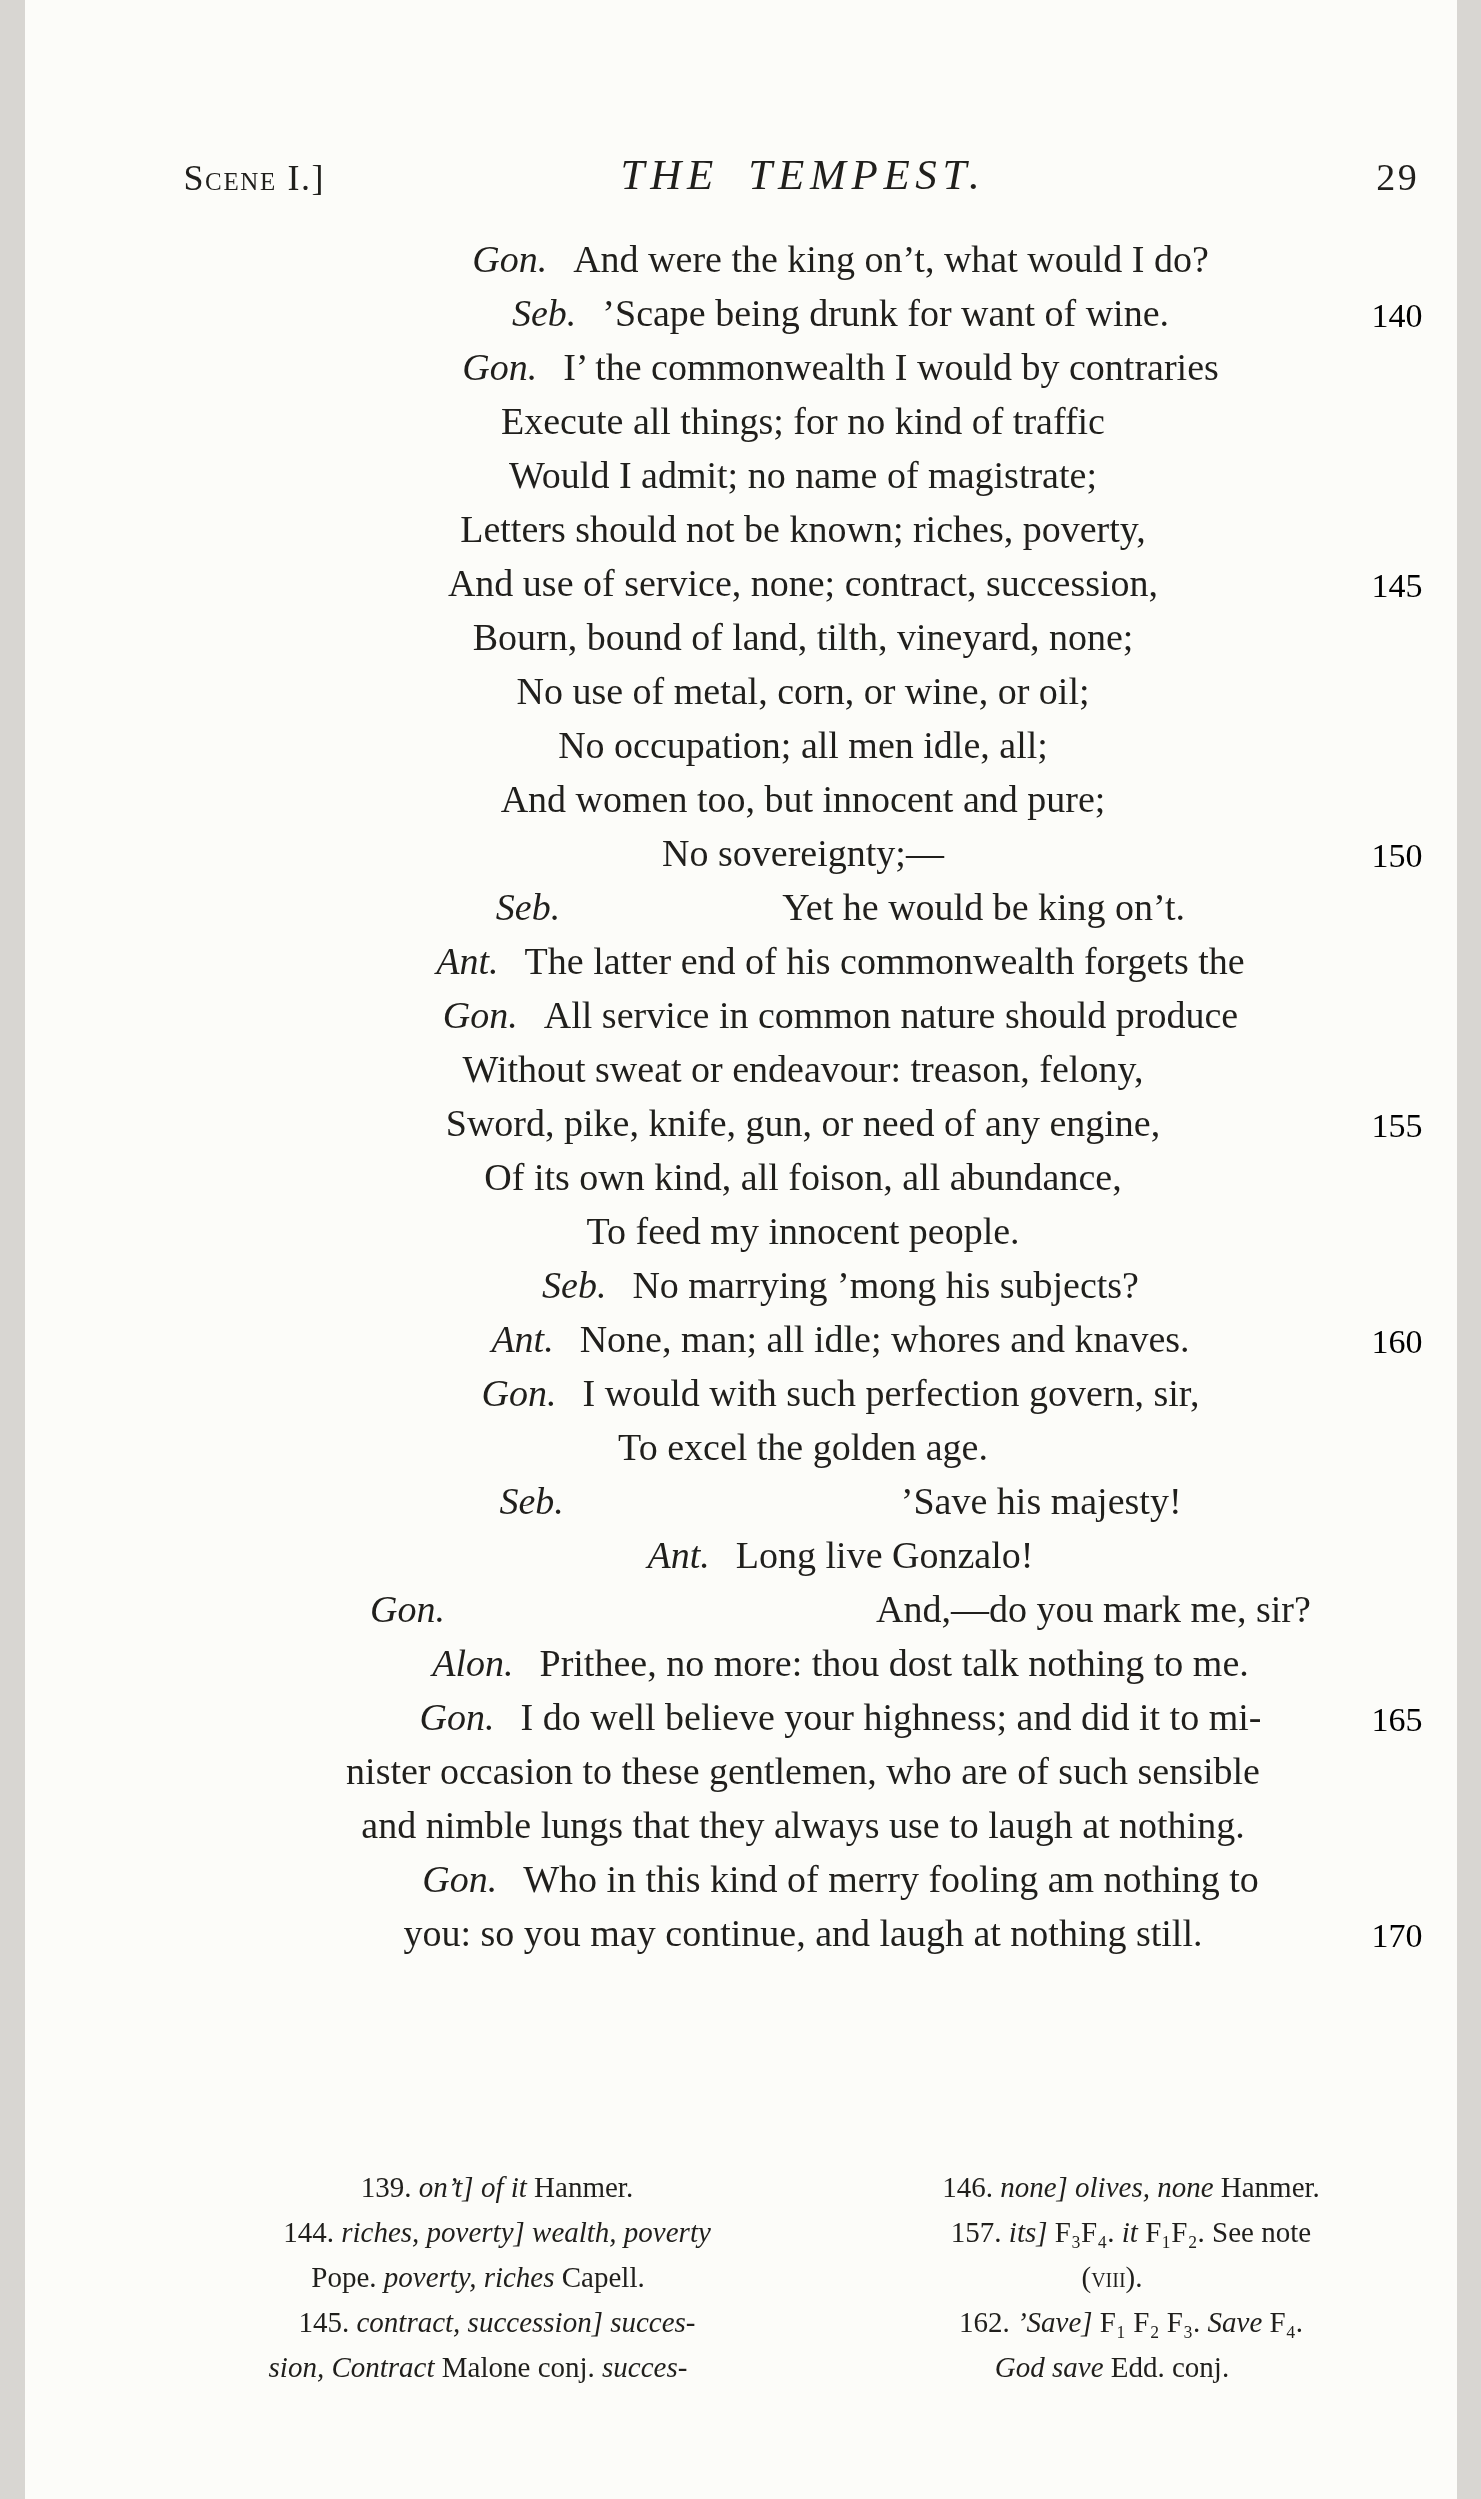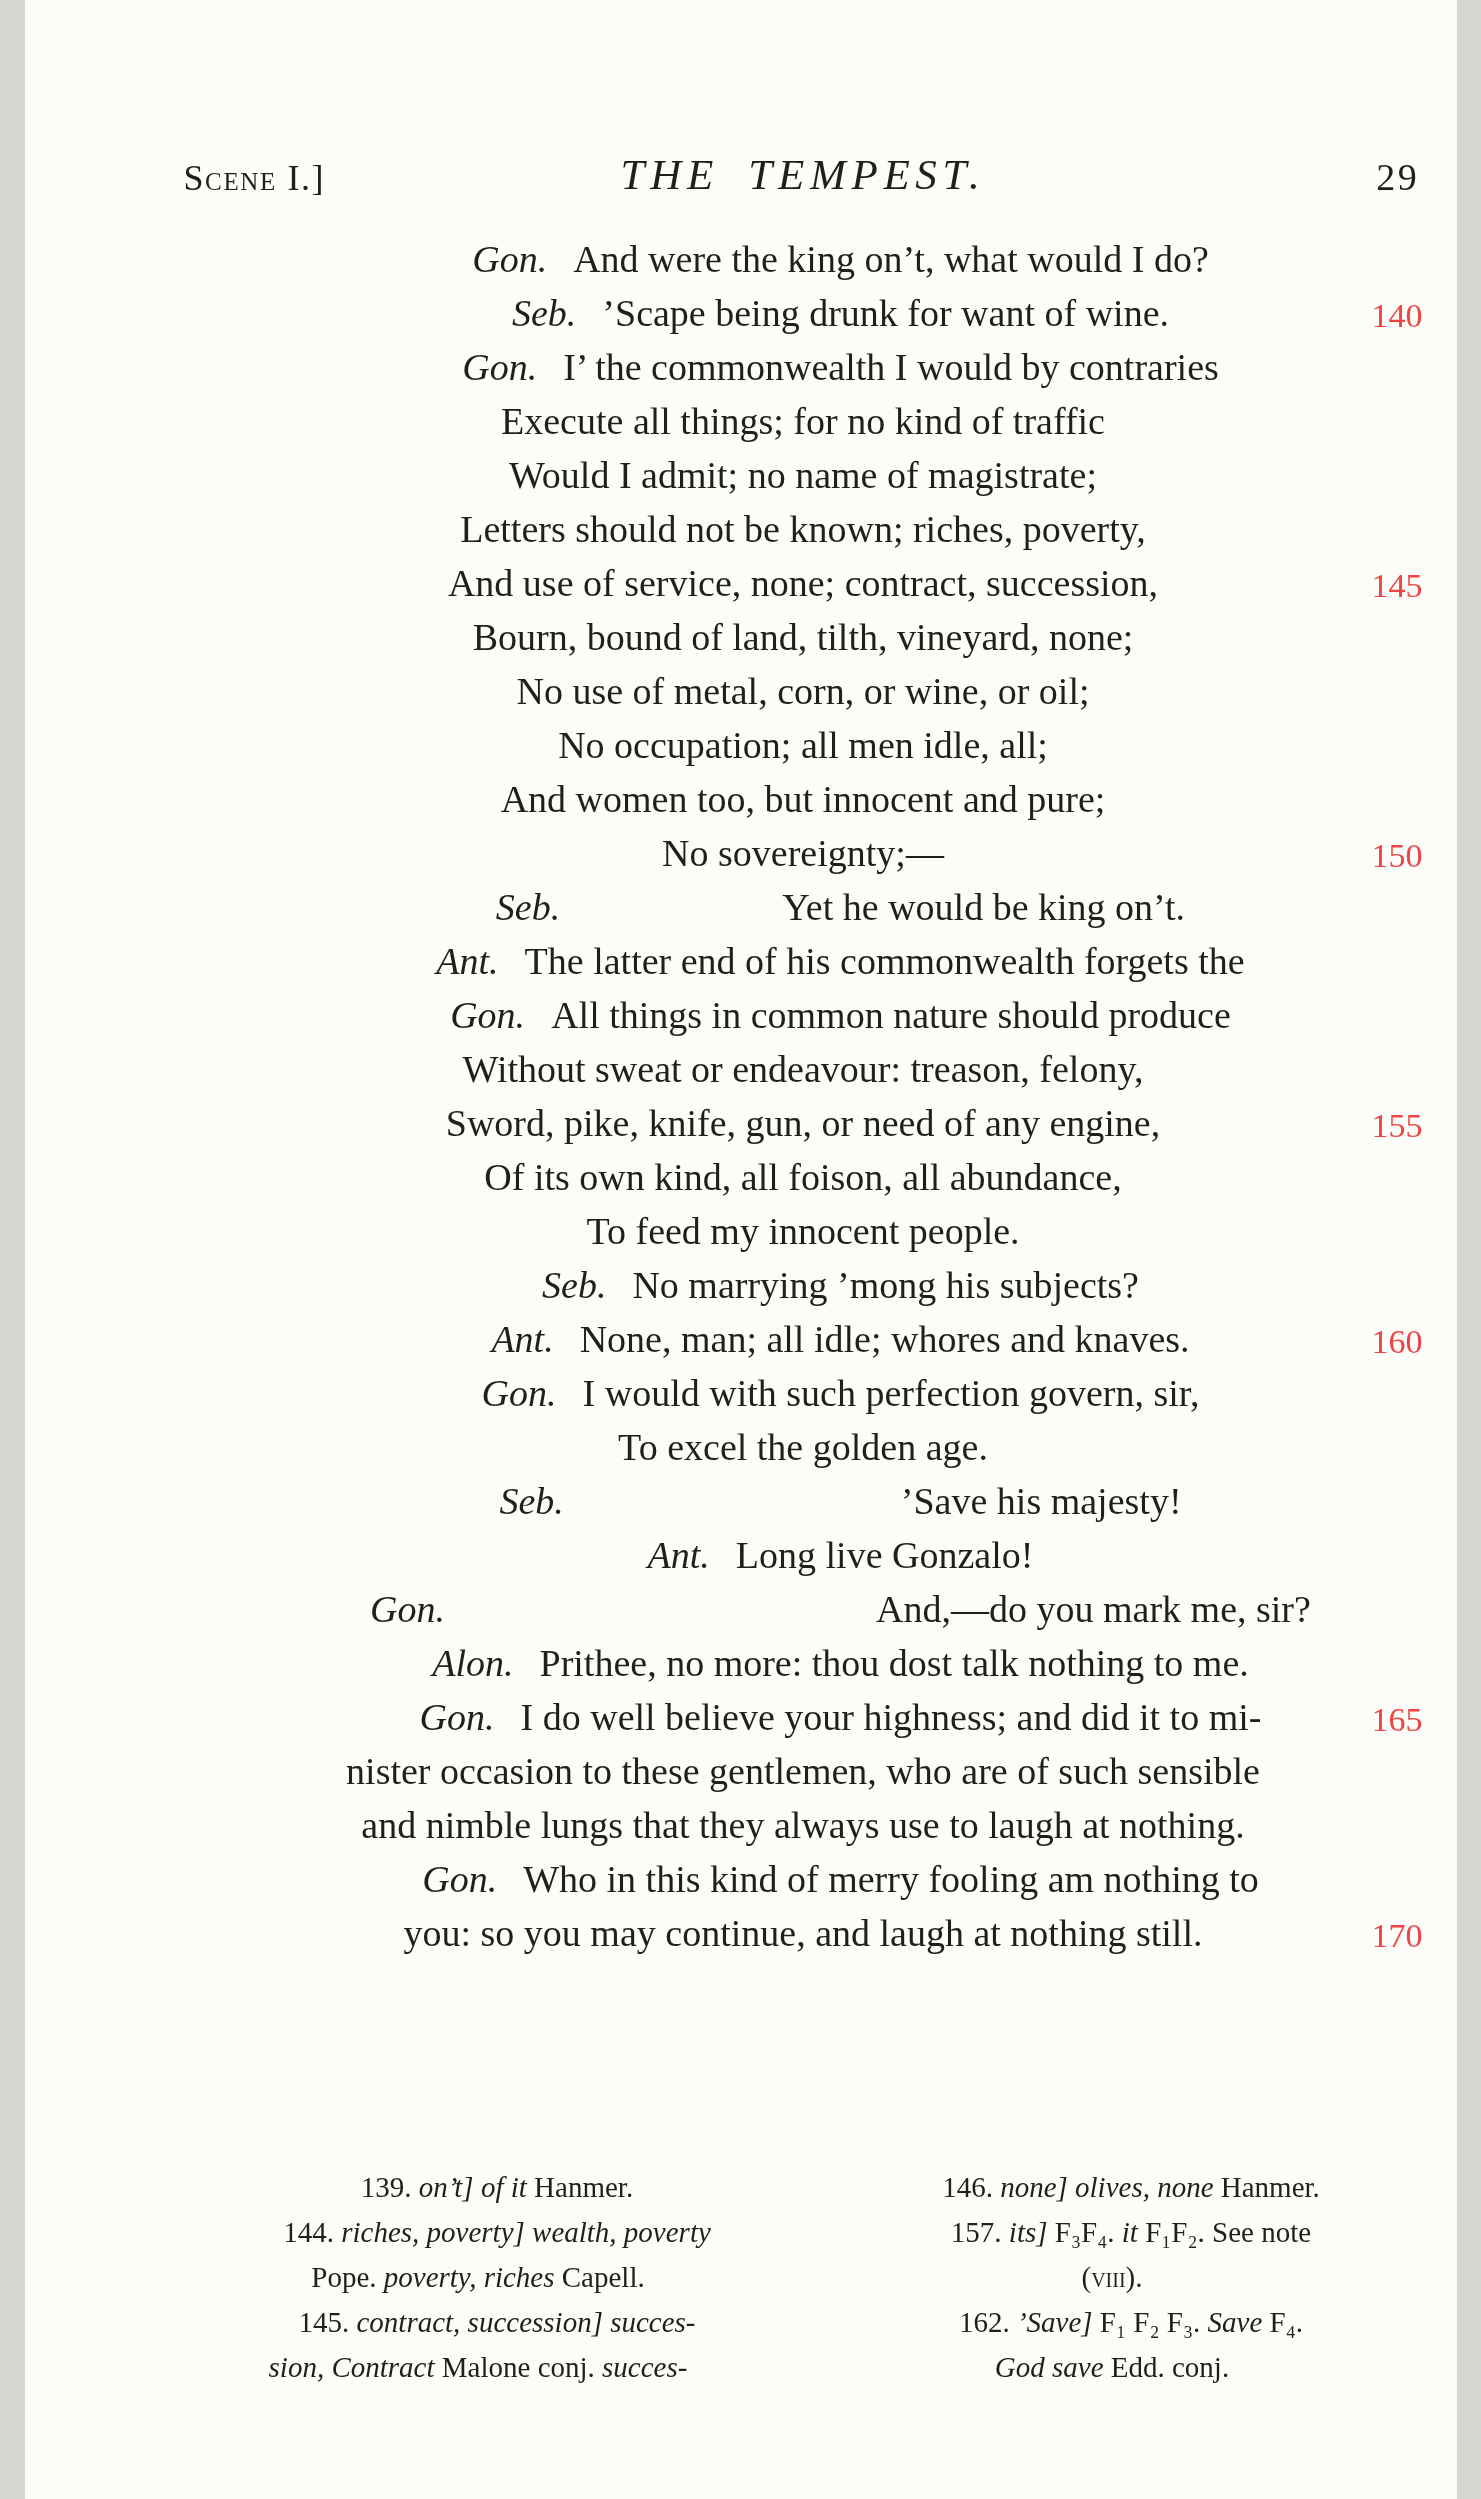"140" .lineno { color: #ef4444 -> #000000 }
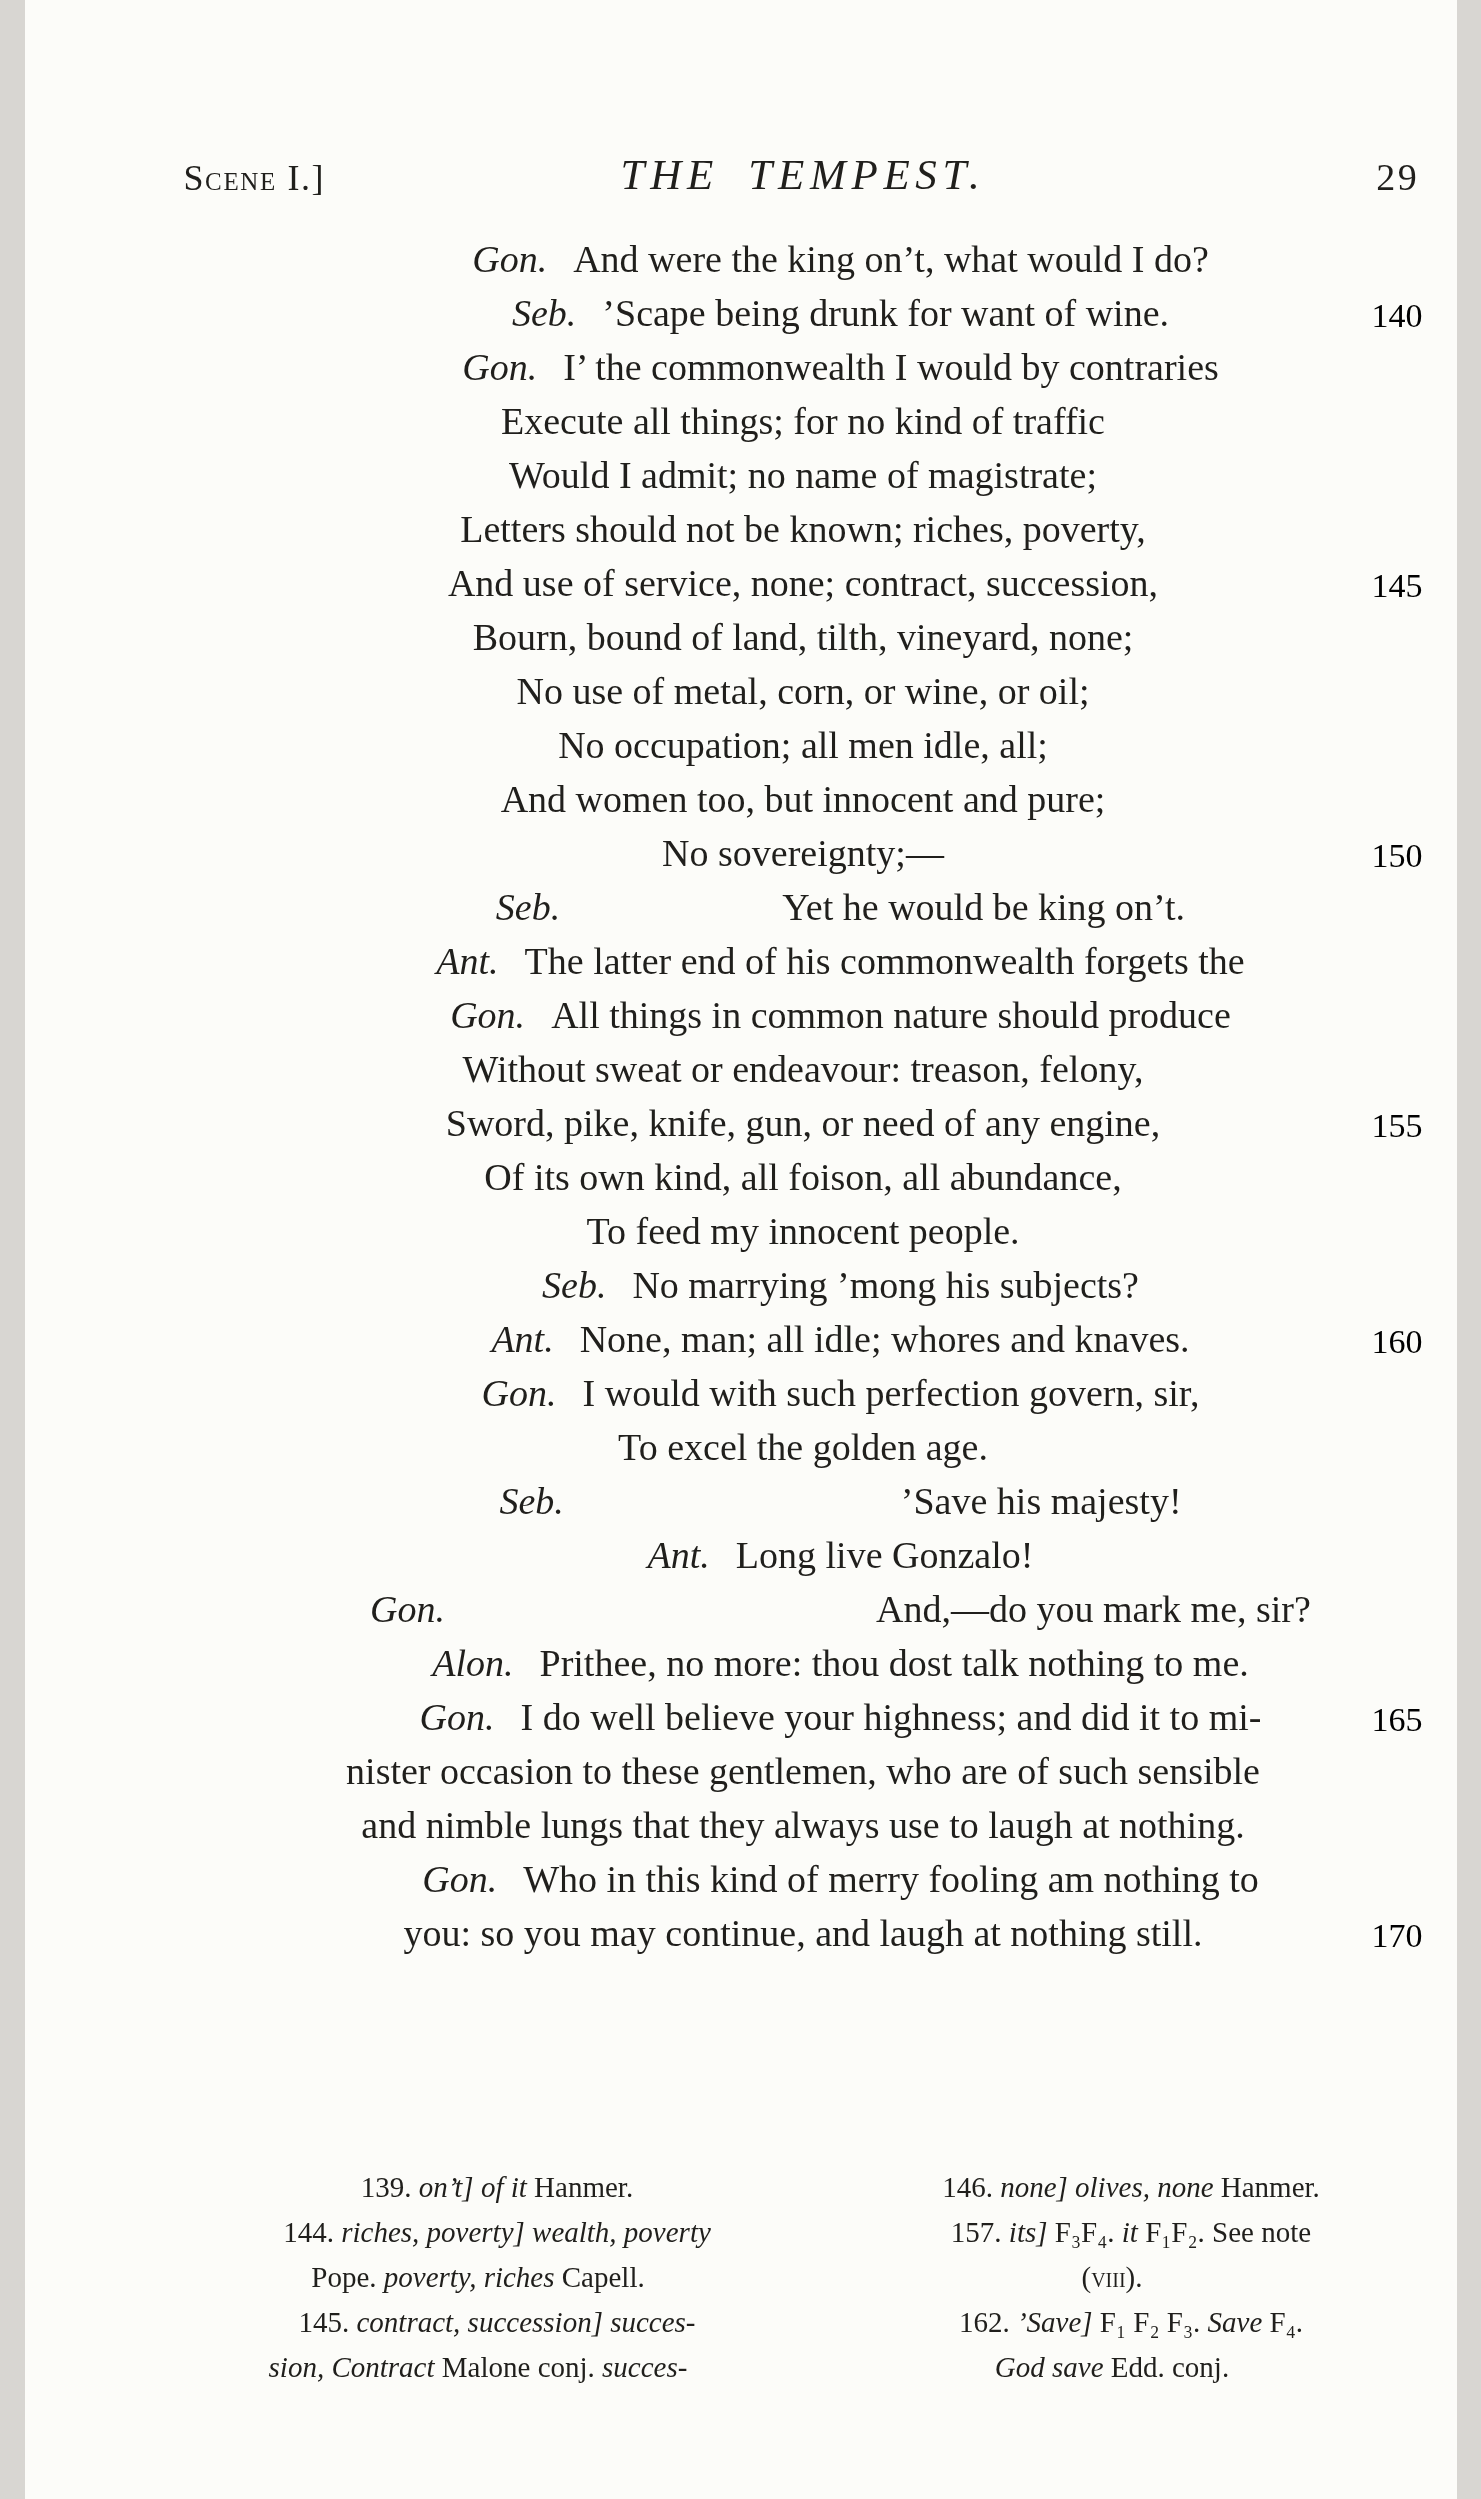"All things in common nature" span.text { text: things -> service }
